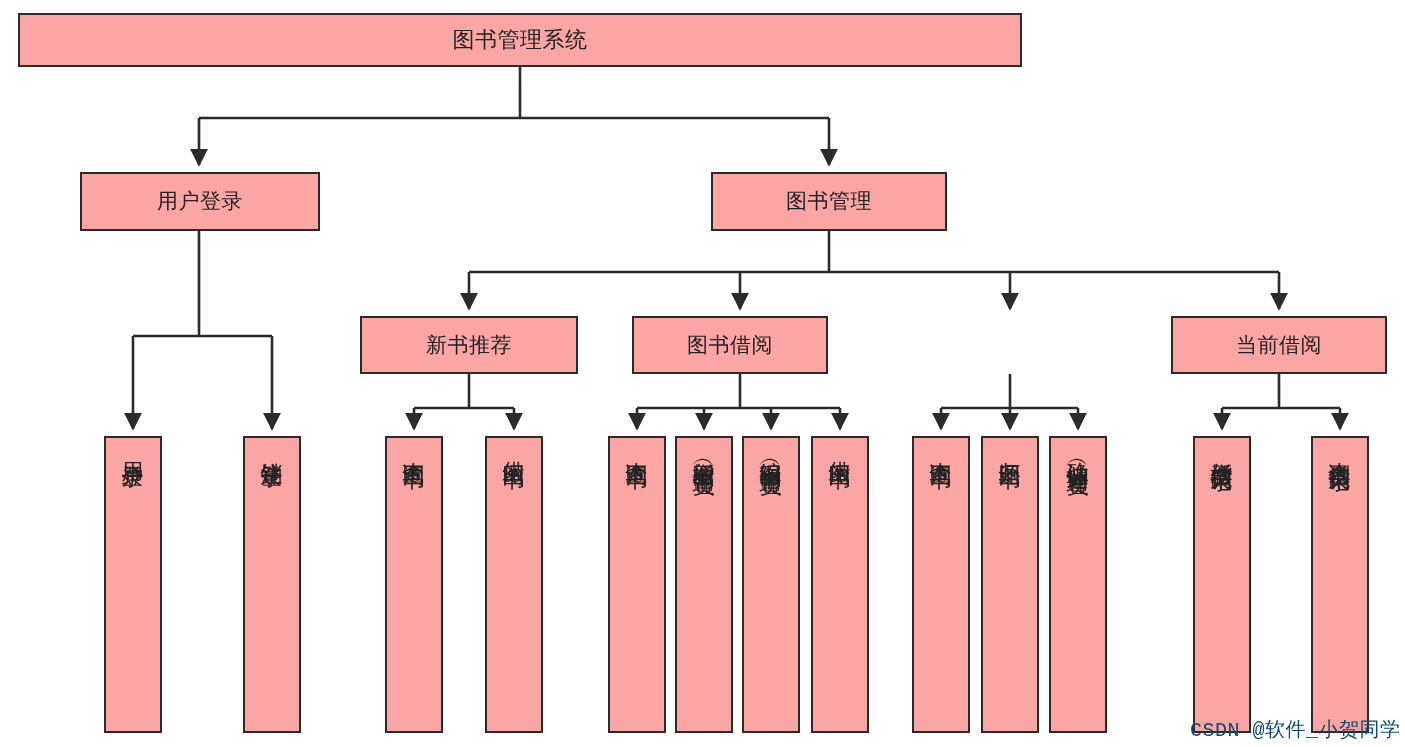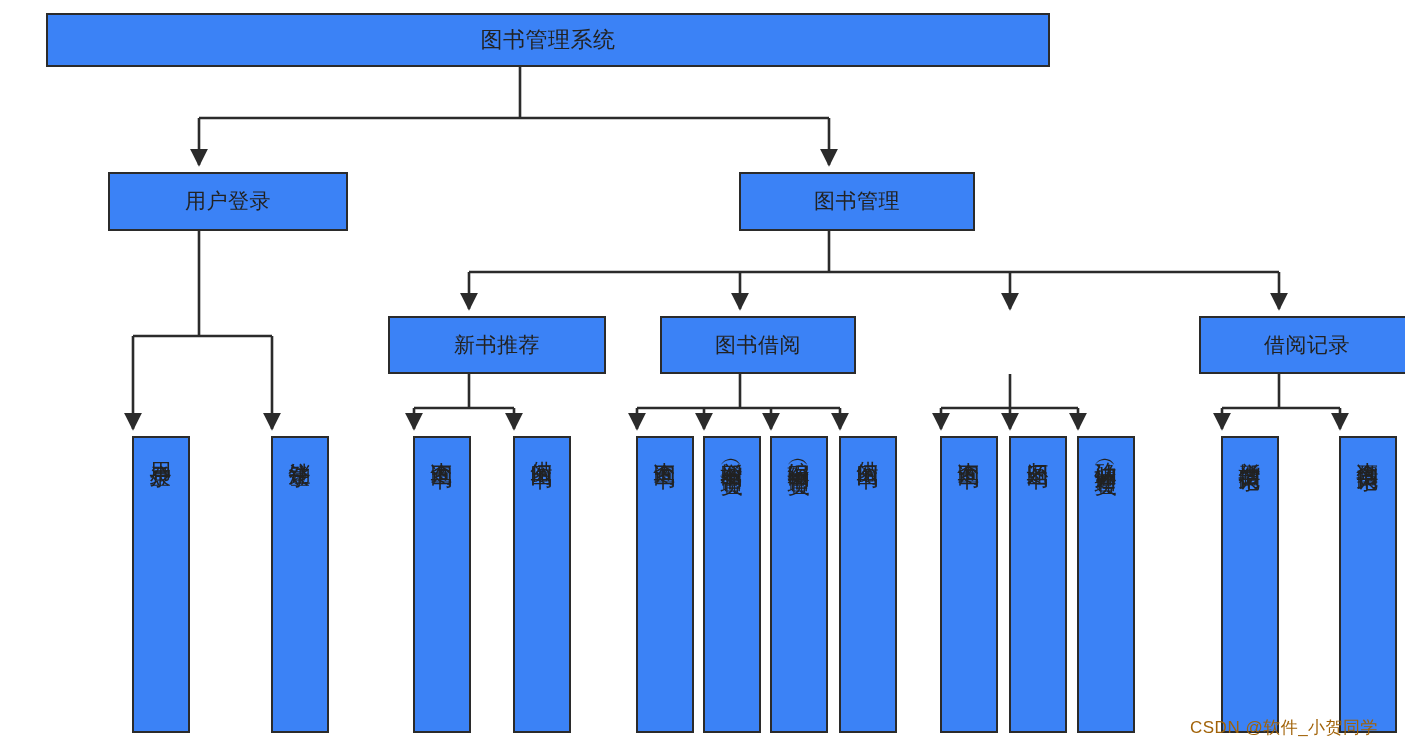"图书管理系统" .node { background: #3b82f6 -> #fca5a5; margin-left: 28px -> none }
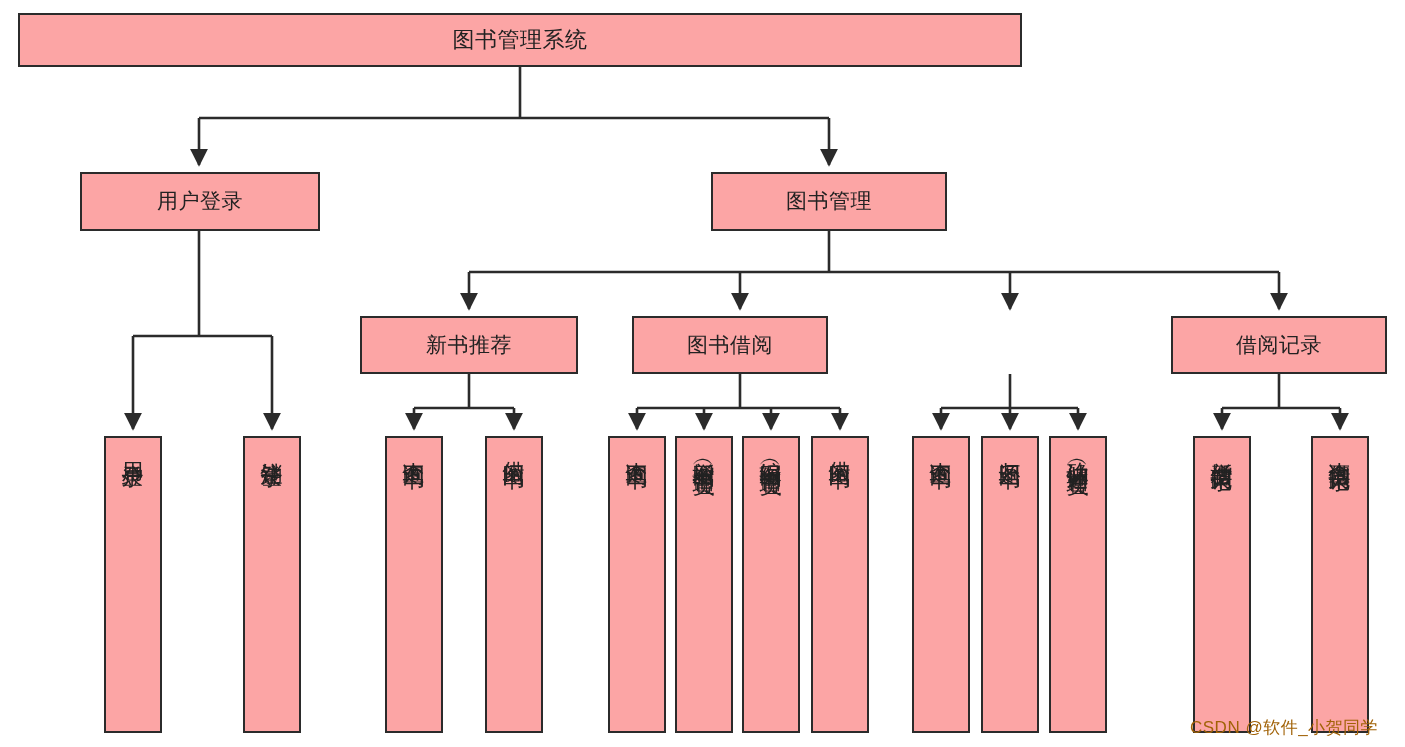"借阅记录" span.label { text: 借阅记录 -> 当前借阅 }
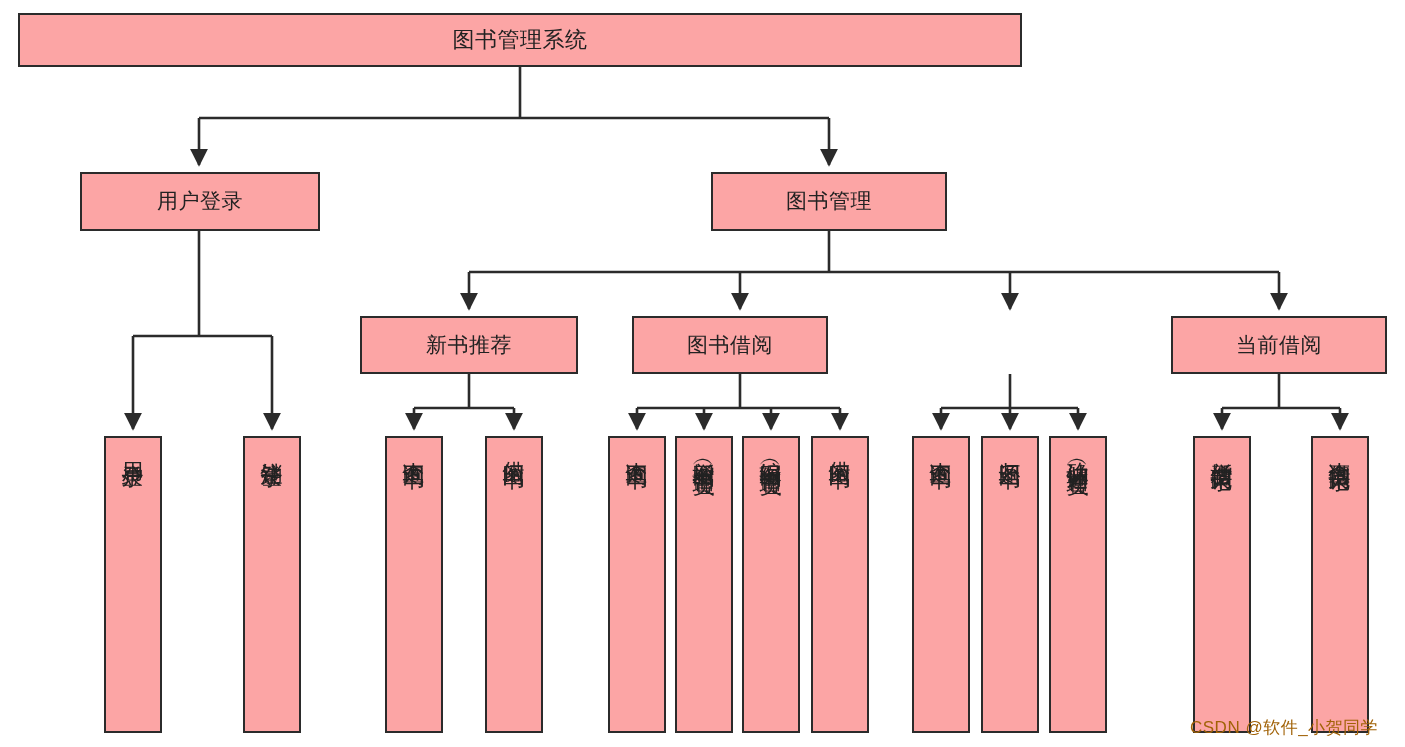"CSDN @软件_小贺同学" .watermark { color: #a16207 -> #0c4a6e; font-family: Liberation Sans, sans-serif -> Liberation Mono, monospace; font-size: 17px -> 20px }
